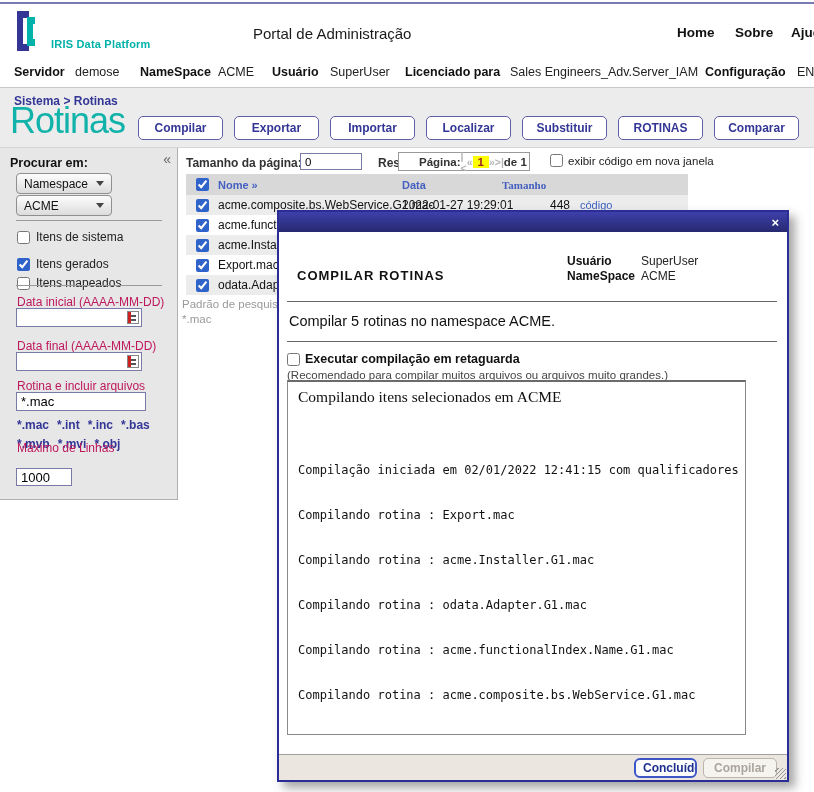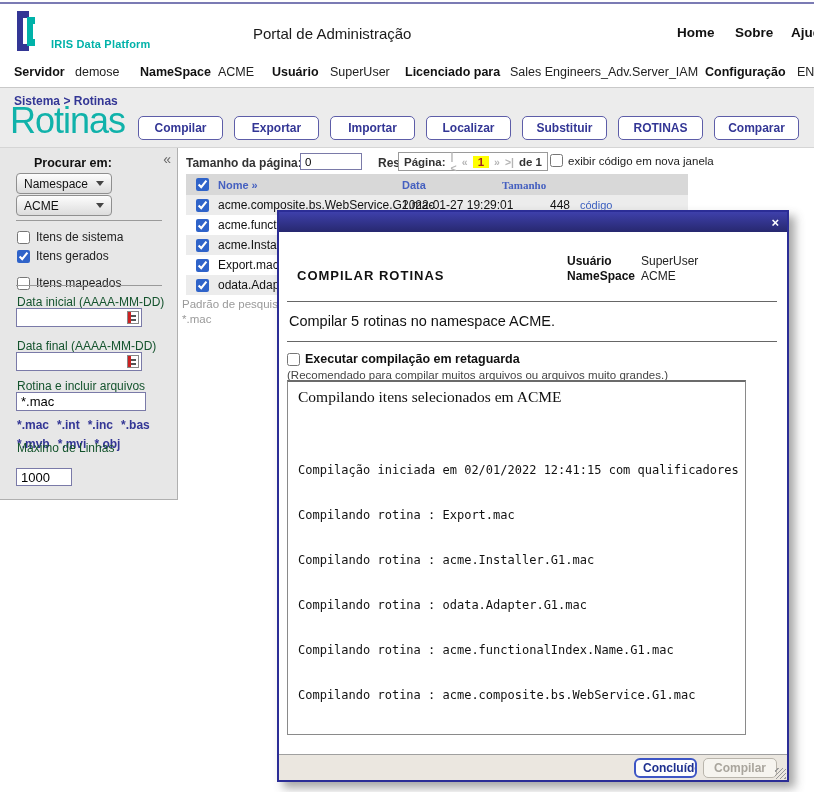"Procurar em:" div.abs { left: 34px -> 10px }
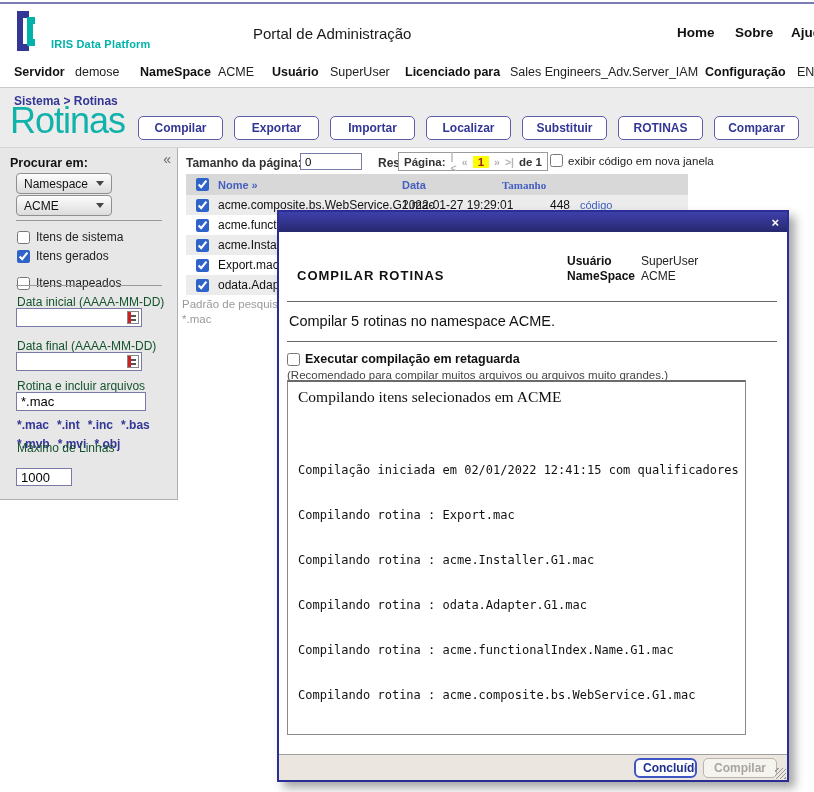"Página:" .pagebox { gap: 5px -> none; padding: 0 5px -> 0 20px; width: 150px -> 132px }
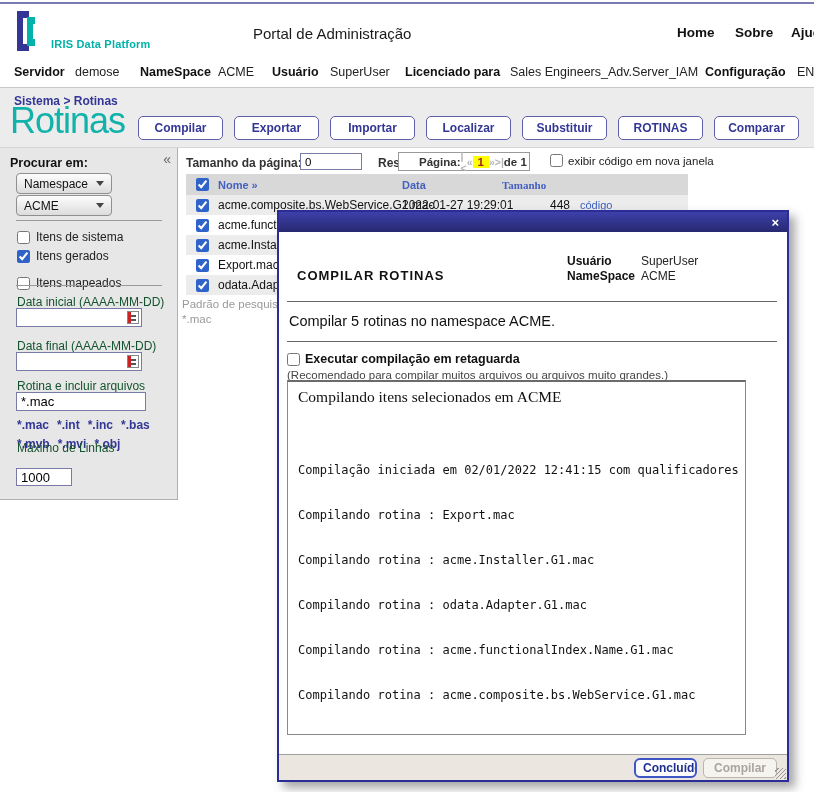"Itens gerados" label.cbrow { top: 101px -> 109px }
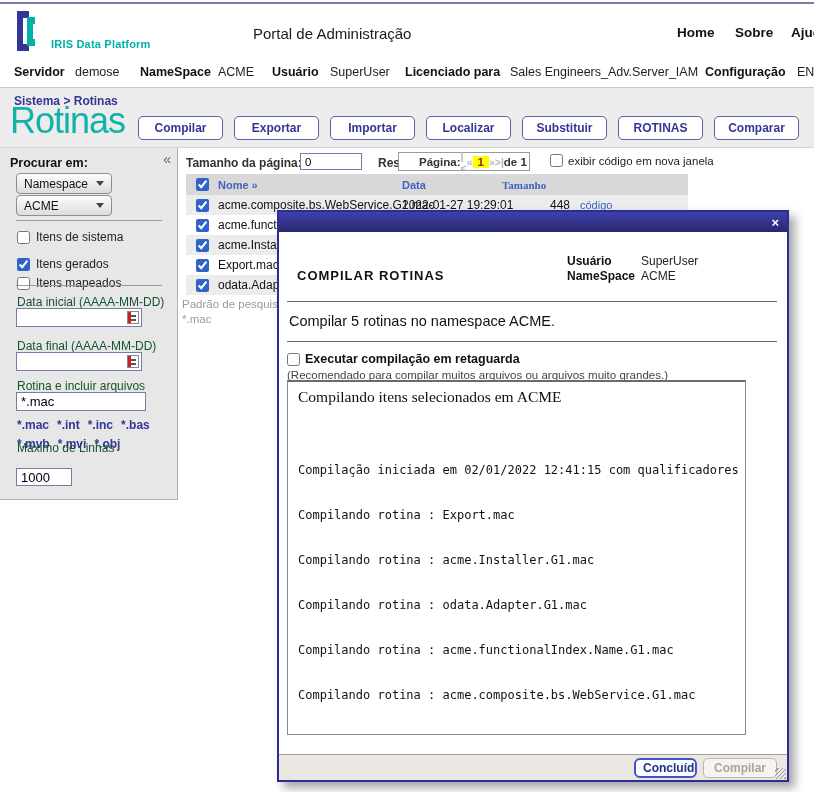"Data inicial (AAAA-MM-DD)" .side-label { color: #14532d -> #be185d }
